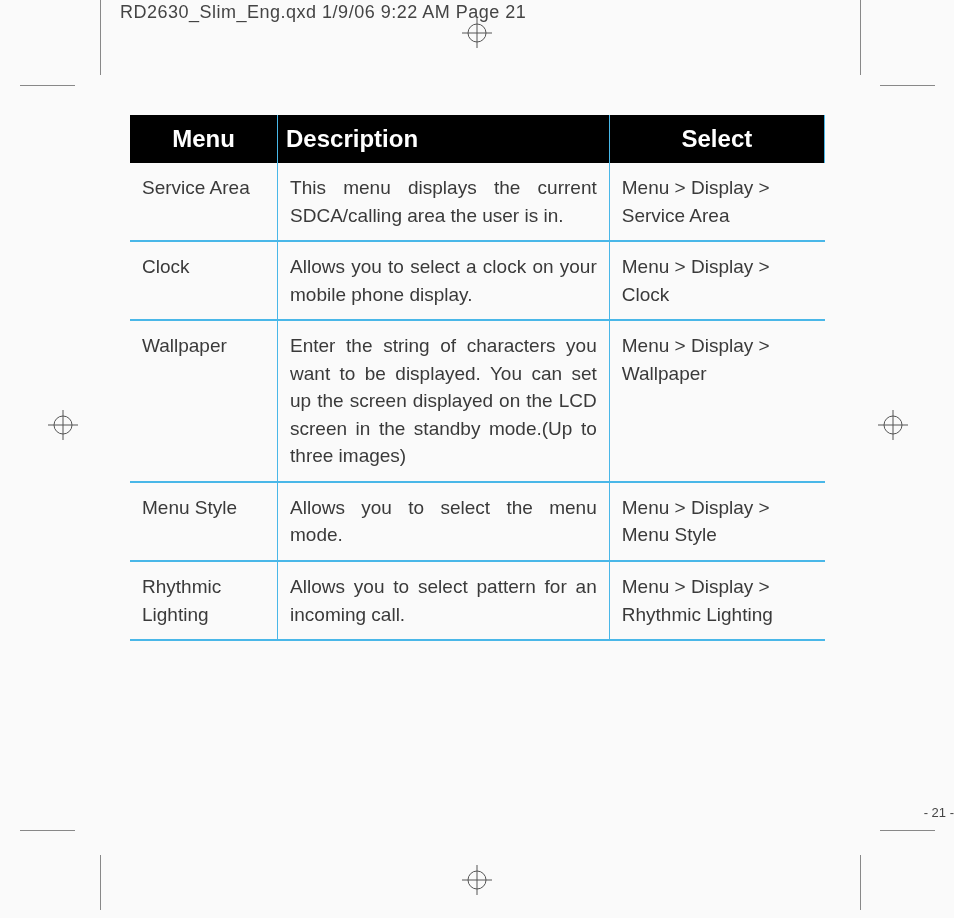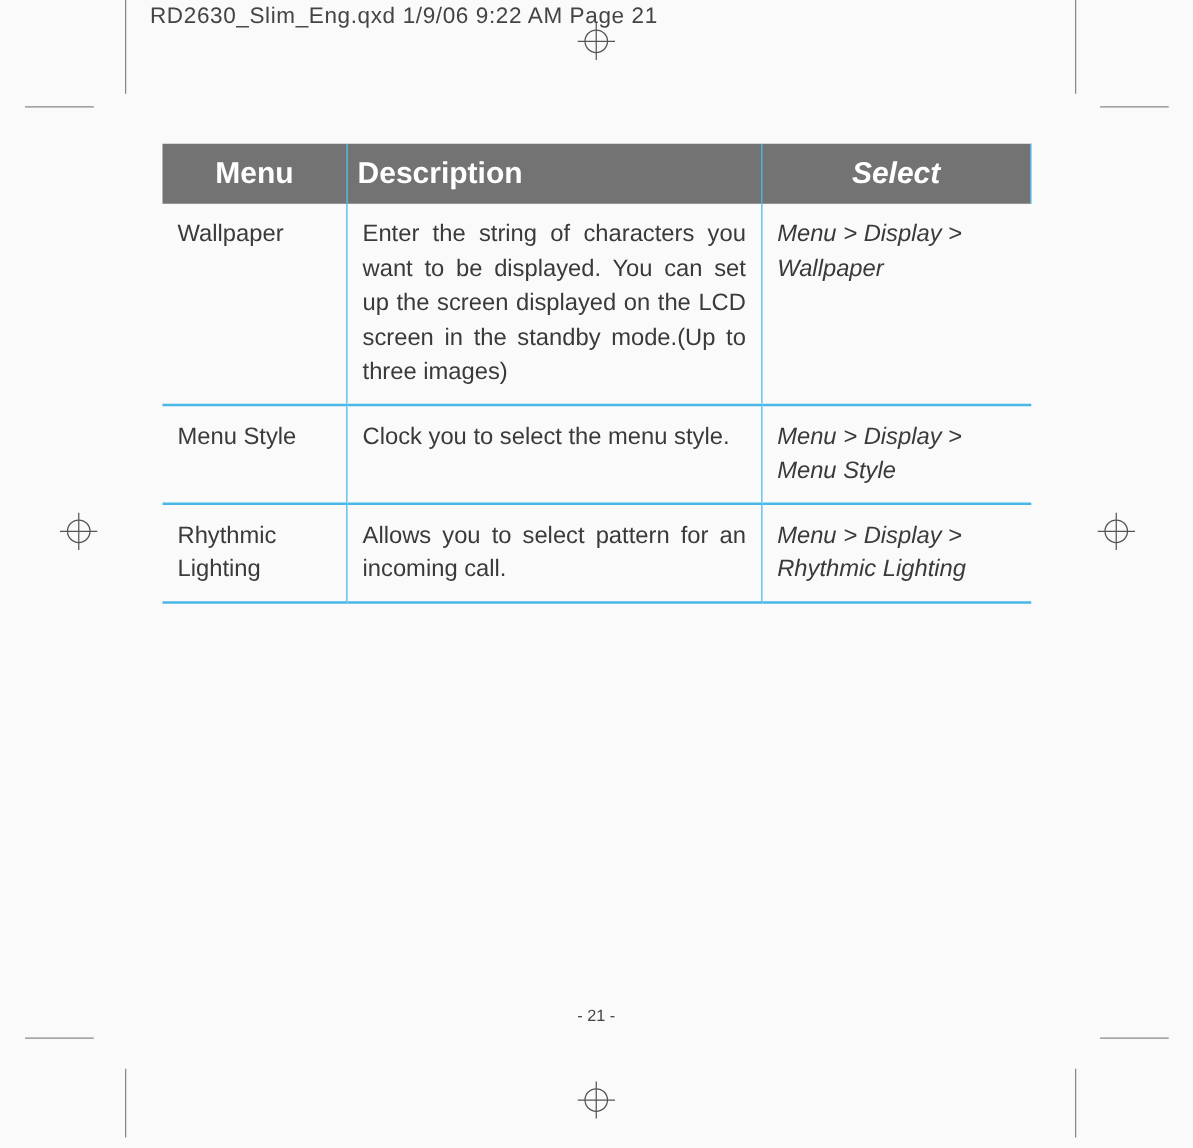"Menu" .main-table th { background: #737373 -> #000000 }
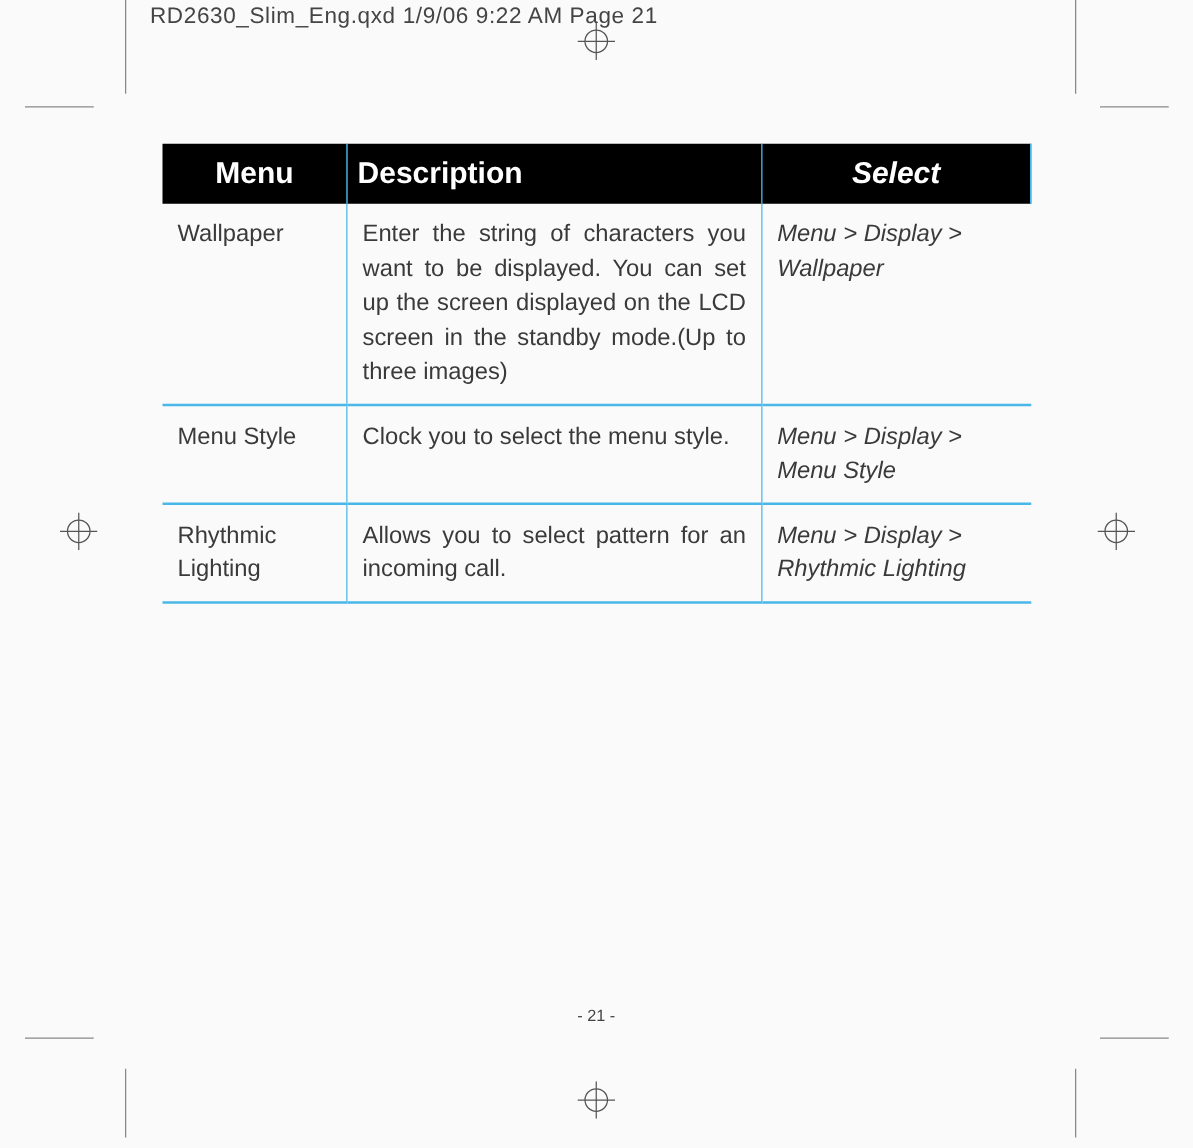"Select" .col-select { font-style: italic -> none }
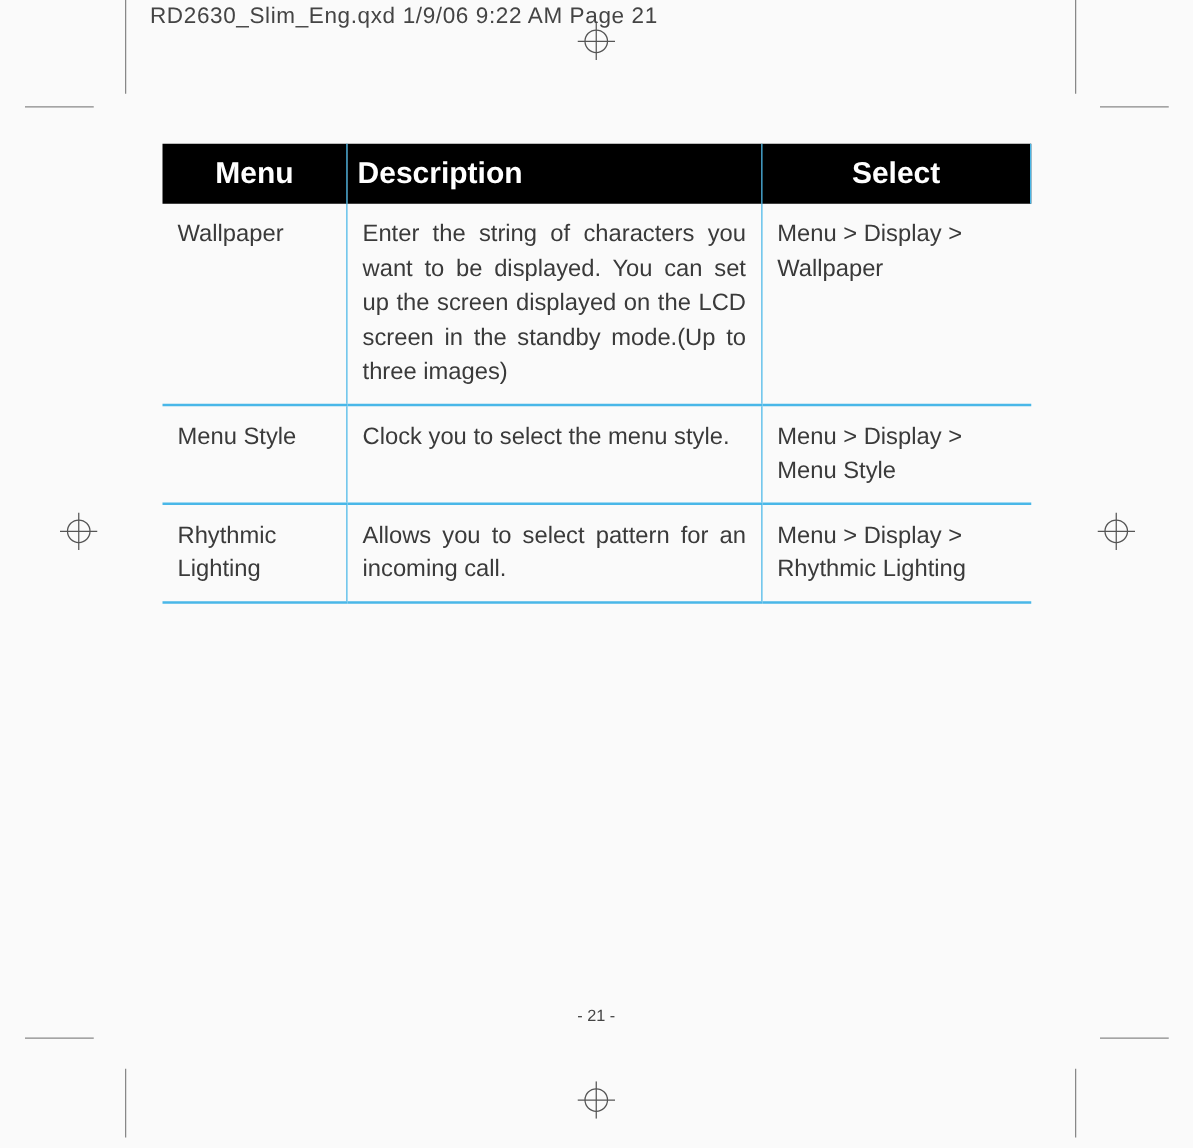"Service Area" tr { html: none -> <tr> <td>Service Area</td> <td>This menu displays the current SDCA/calling area the user is in.</td> <td>Menu &gt; Display &gt; Service Area</td> </tr> }
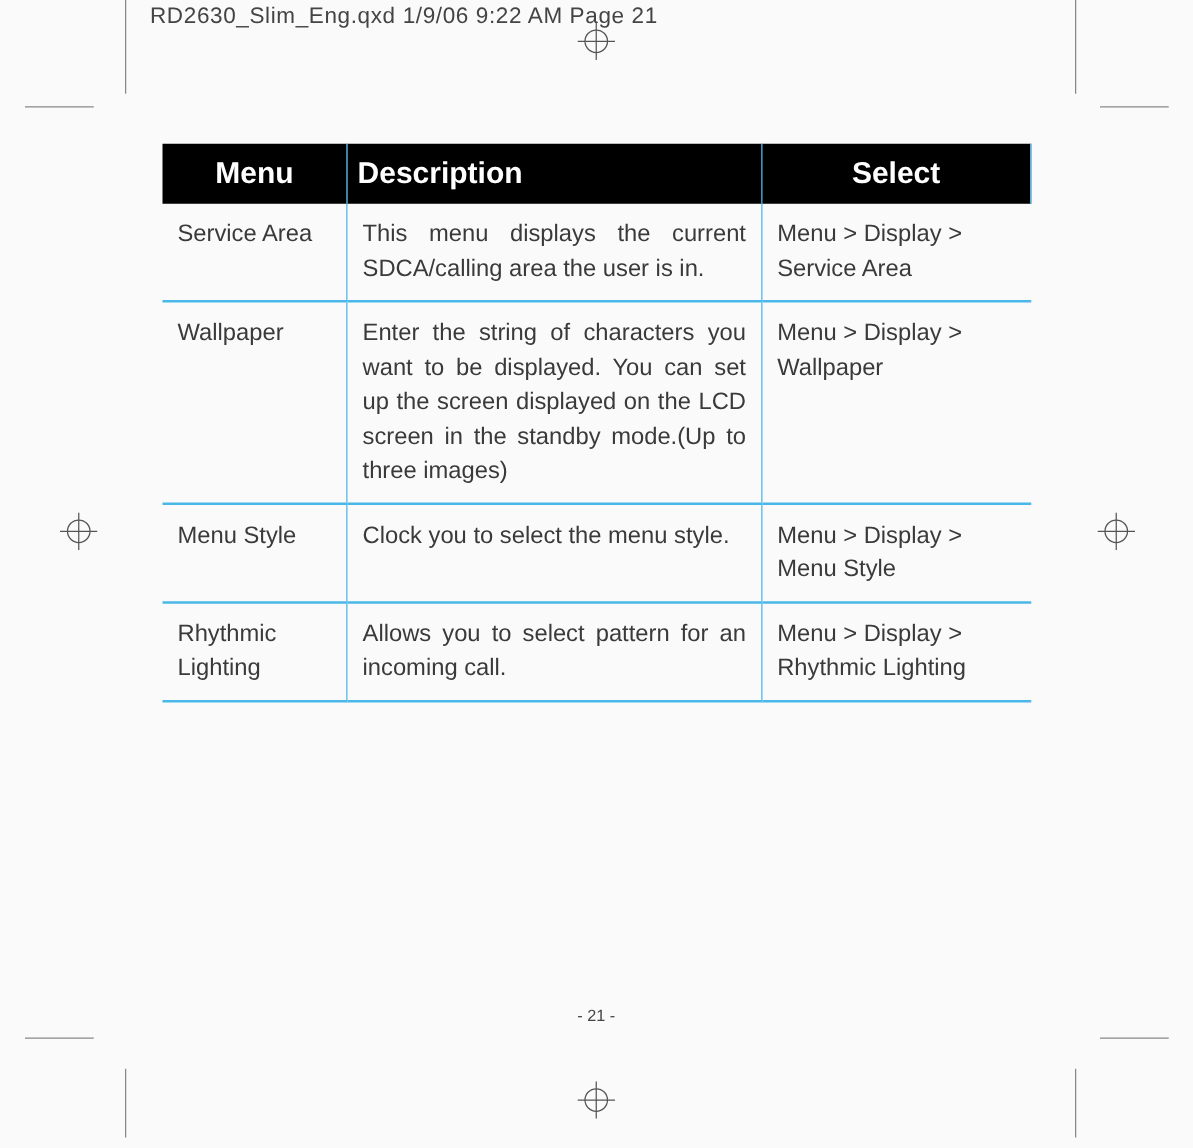"Clock" tr { html: none -> <tr> <td>Clock</td> <td>Allows you to select a clock on your mobile phone display.</td> <td>Menu &gt; Display &gt; Clock</td> </tr> }
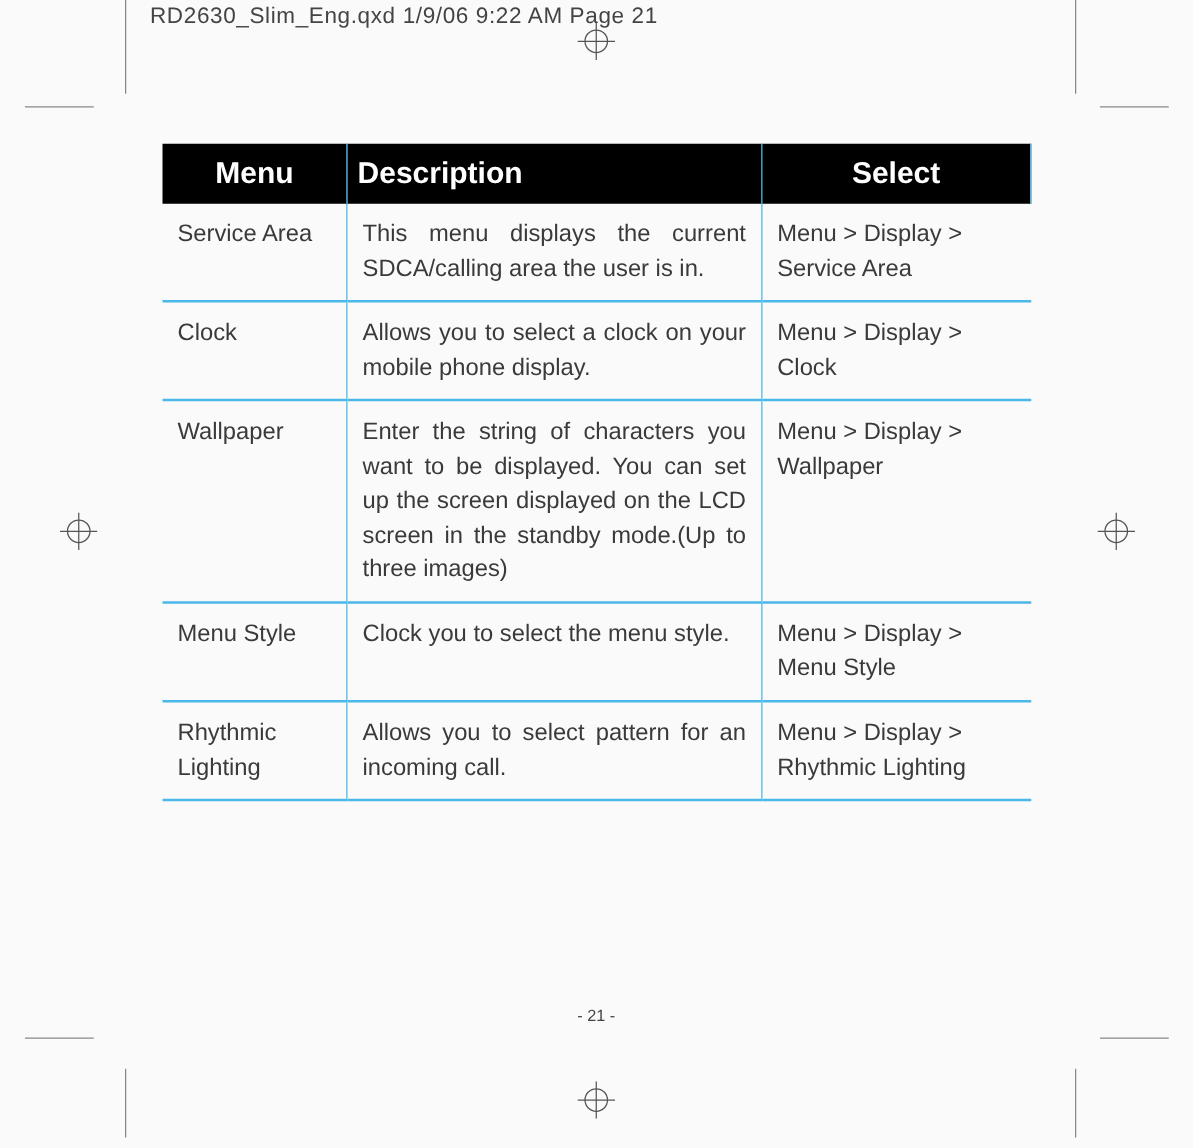"Clock you to select the" td.col-desc { text: Clock you to select the menu style -> Allows you to select the menu mode }
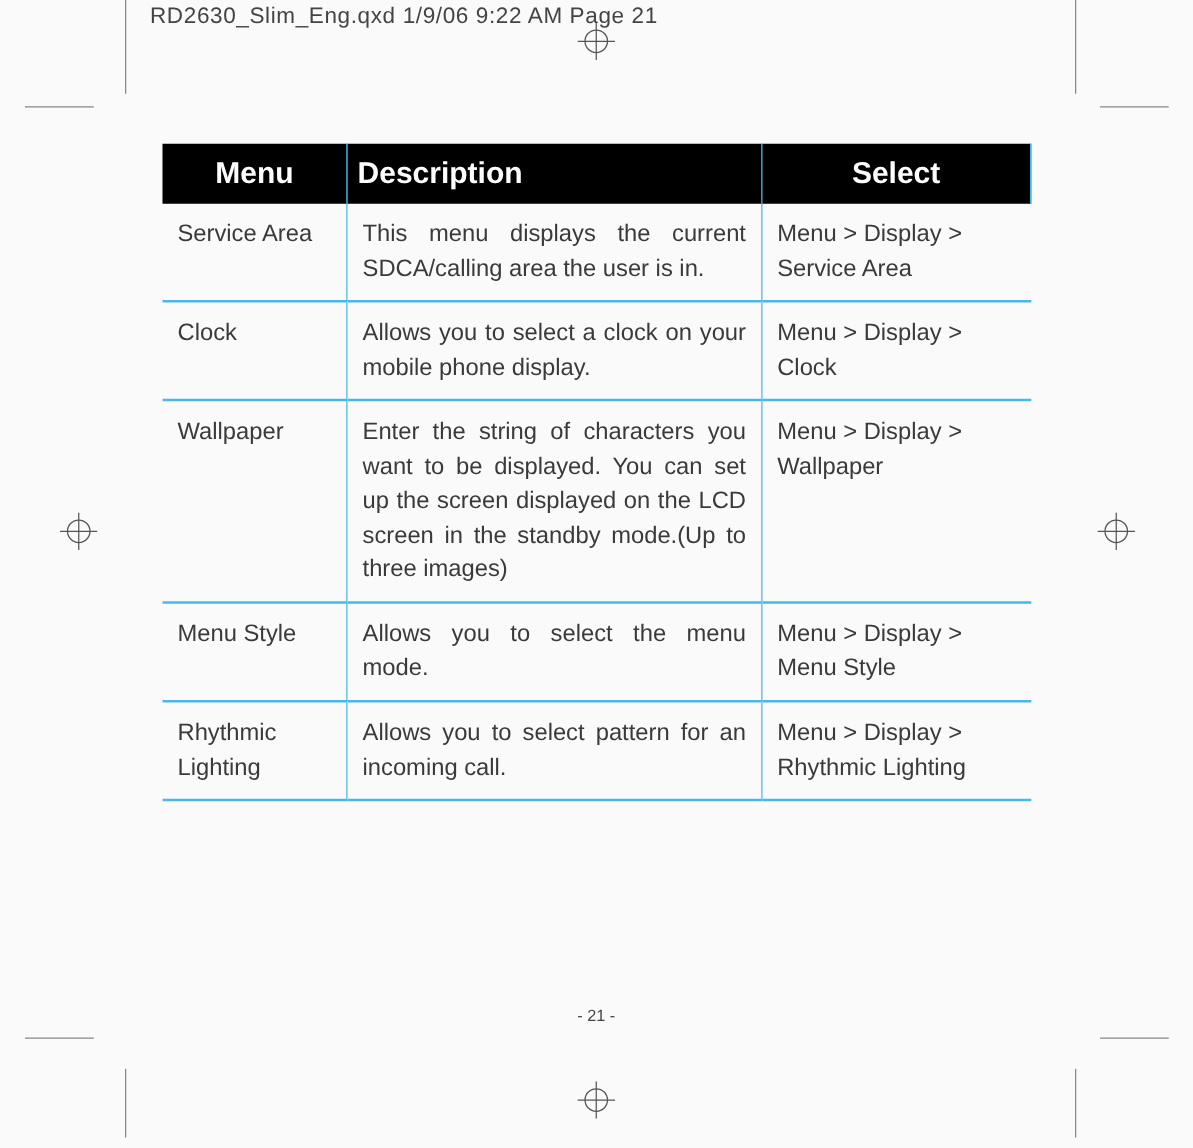"- 21 -" .page-num { text-align: center -> right }
